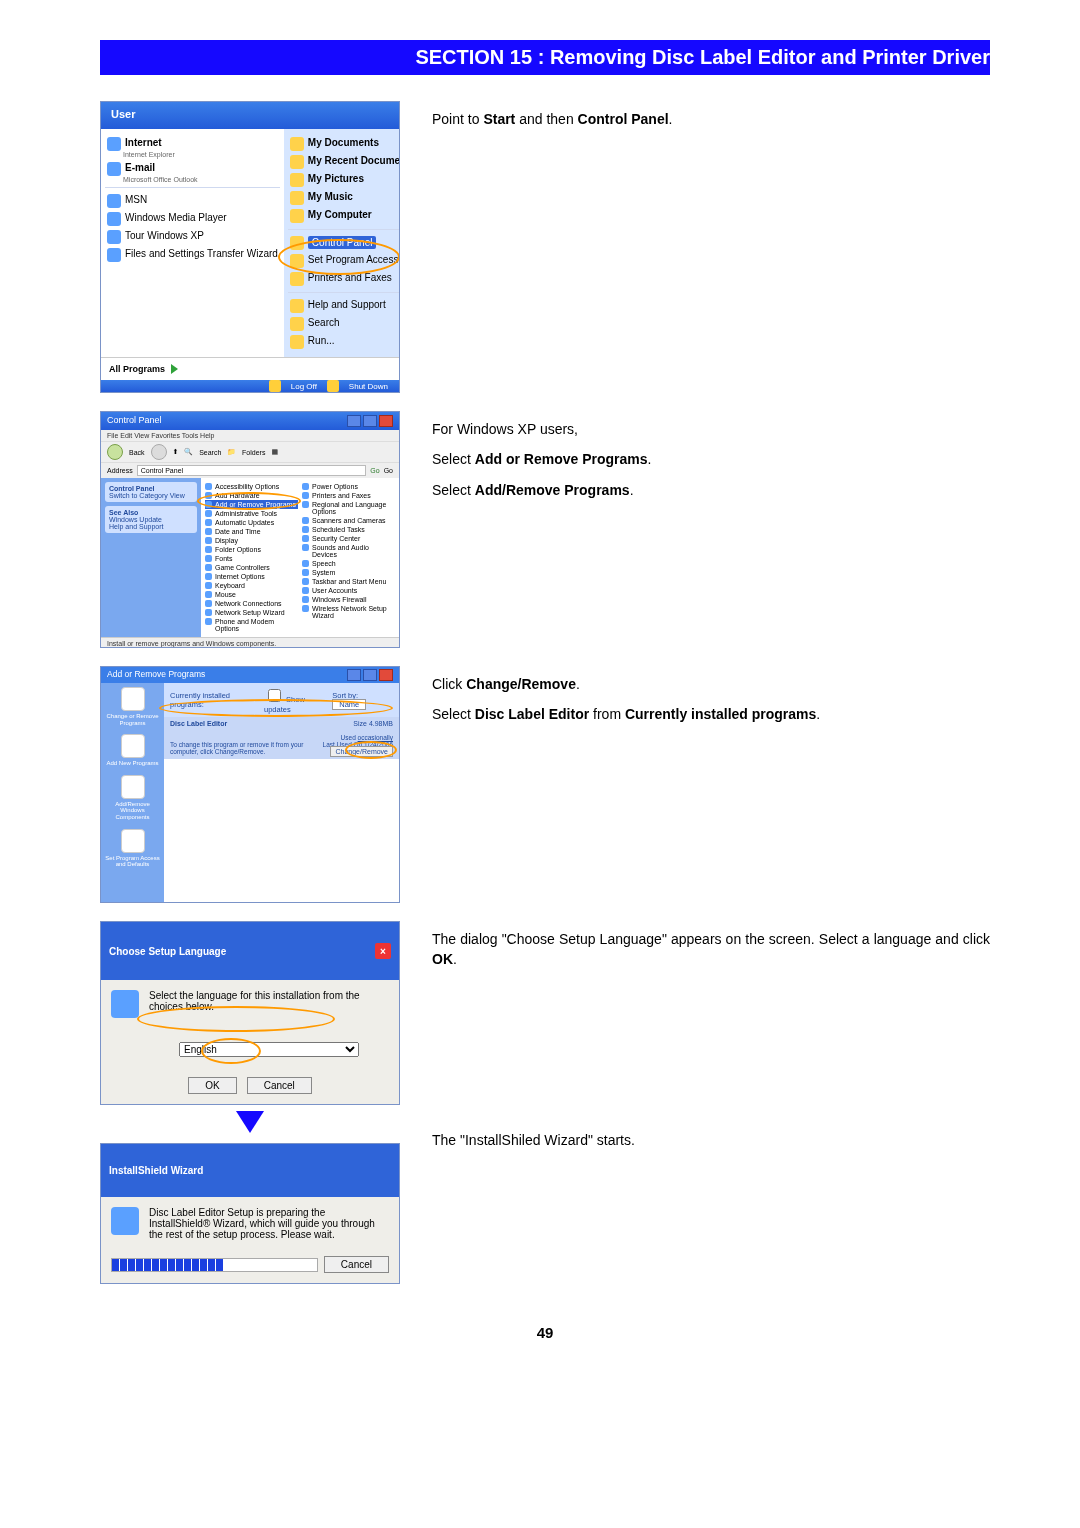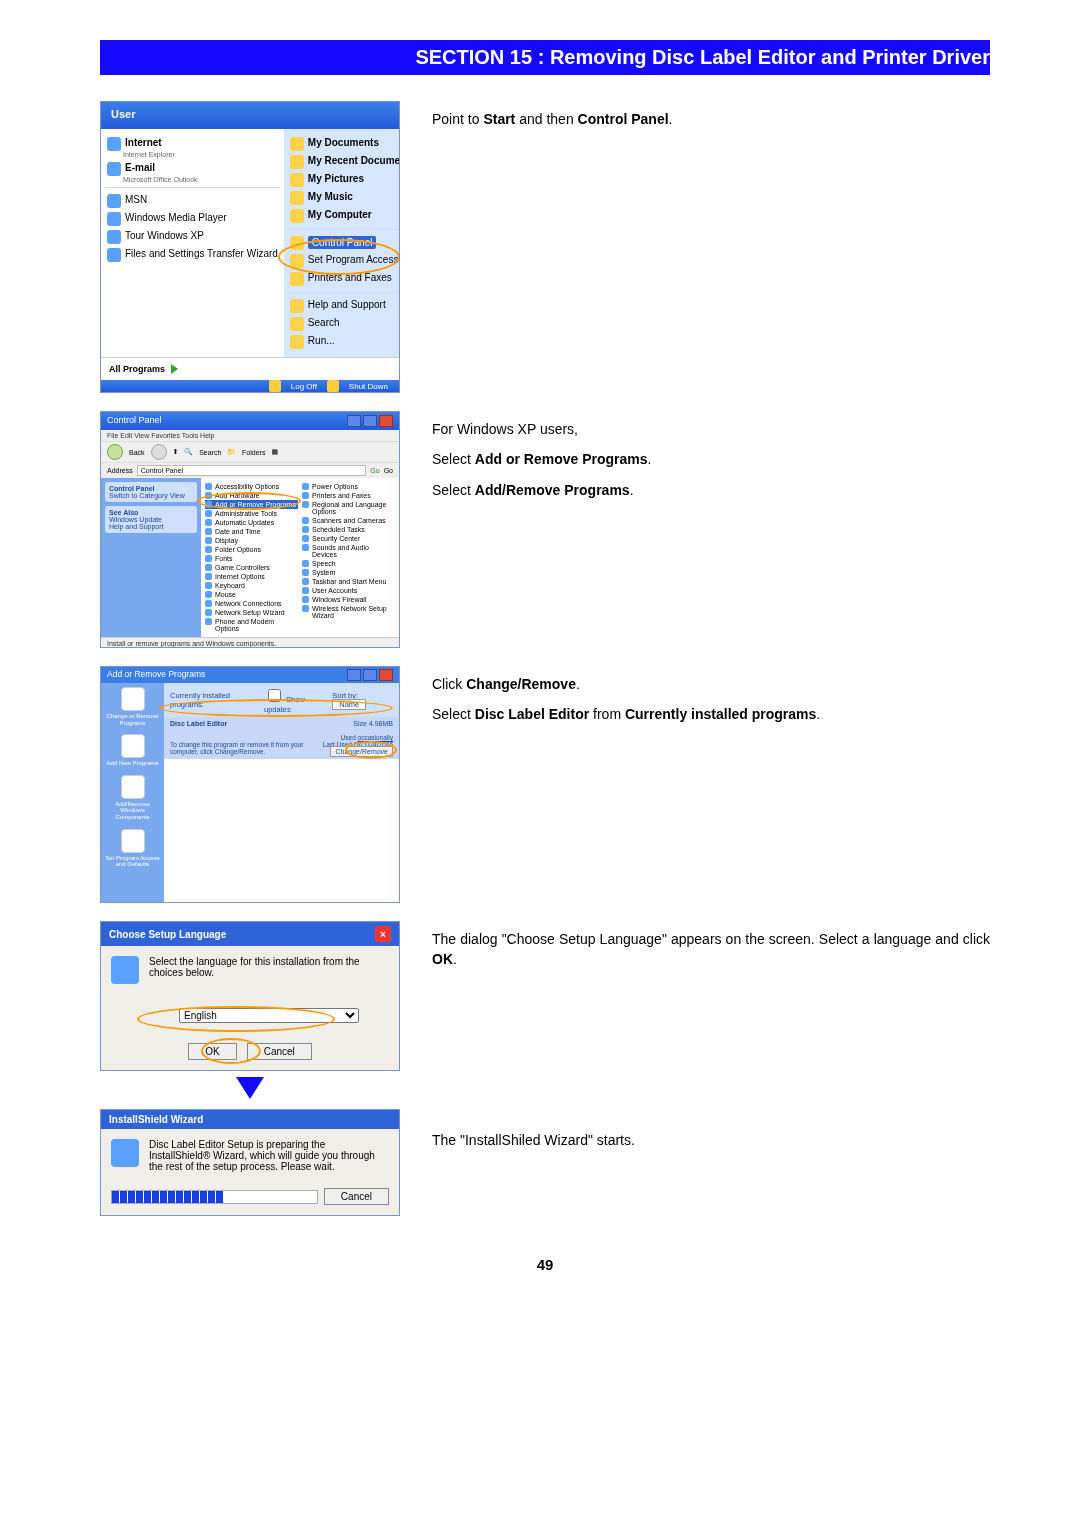"Choose Setup Language" .dlg .ttl { padding: 4px 8px -> 21px 8px }
